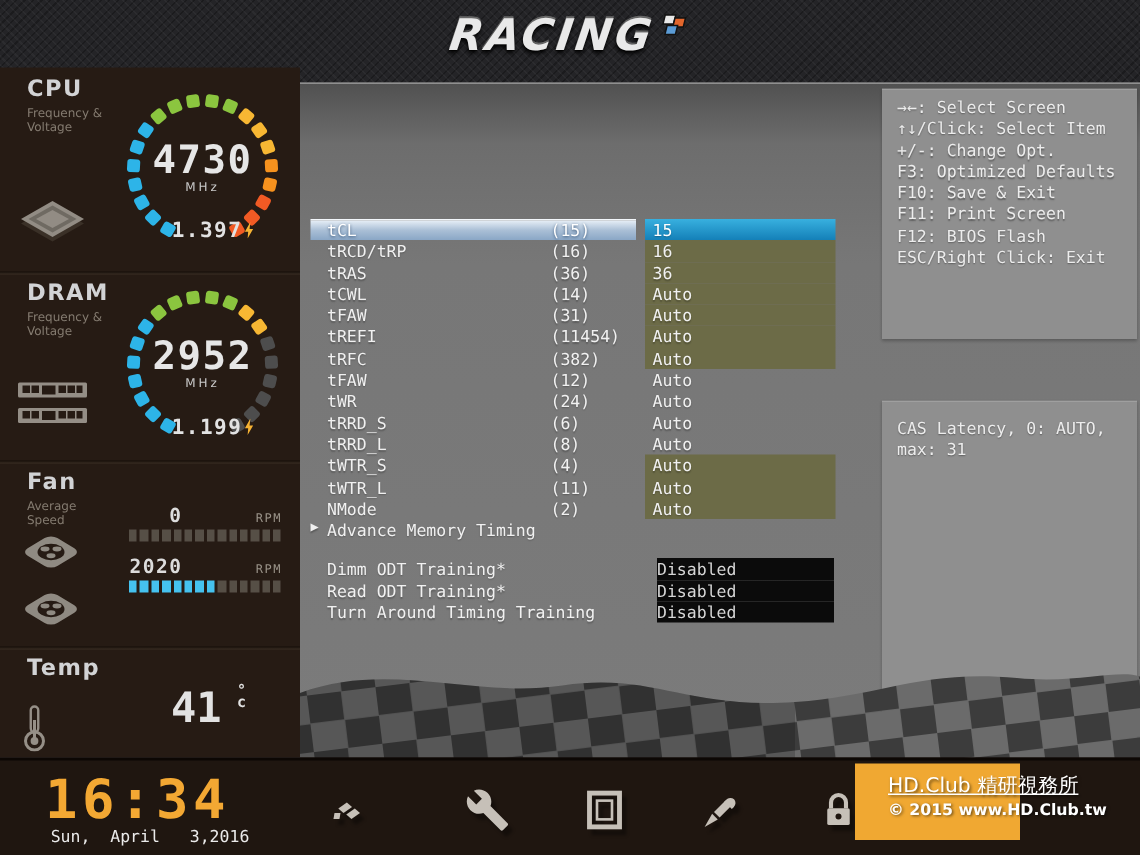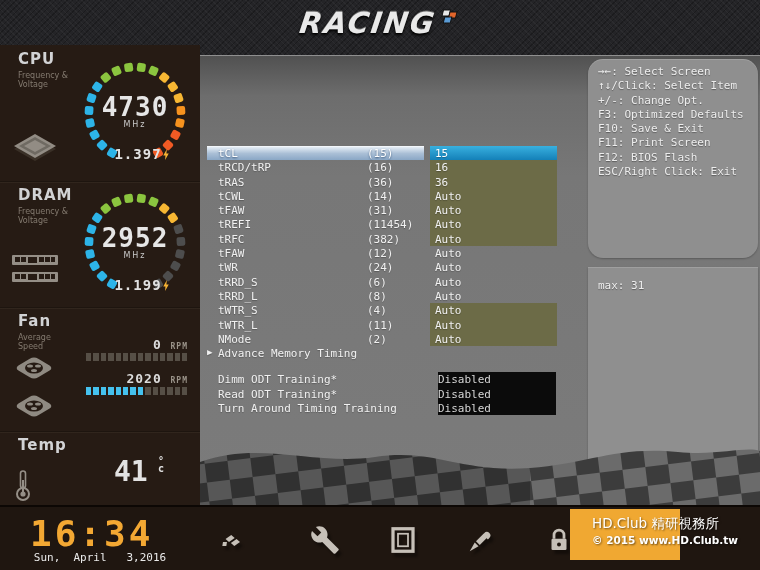"→←: Select Screen" #help-box { border-radius: 15px -> none; height: 199px -> 167px }
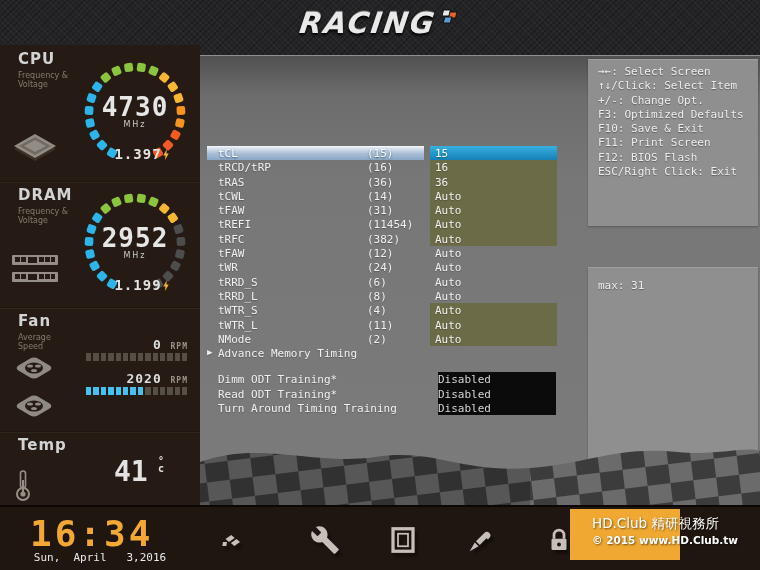"CAS Latency, 0: AUTO," div.help-line { html: none -> <div>CAS Latency, 0: AUTO,</div> }
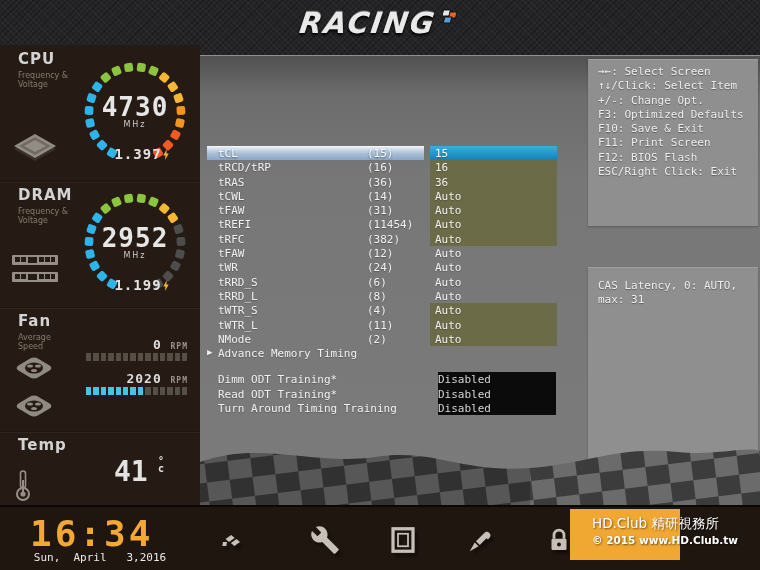"RPM" .rpm-line .rpm-unit { font-weight: bold -> normal; margin-left: none -> 40px }
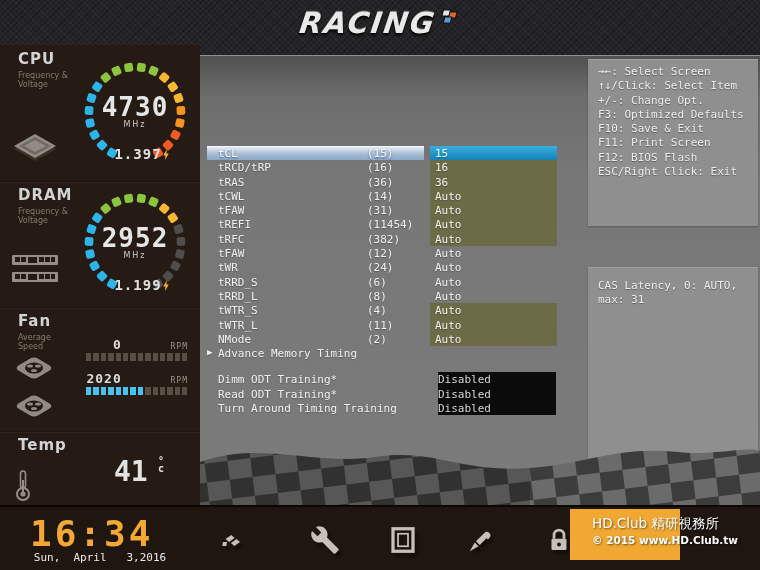"HD.Club 精研視務所" #wm-line1 { text-decoration: none -> underline }
